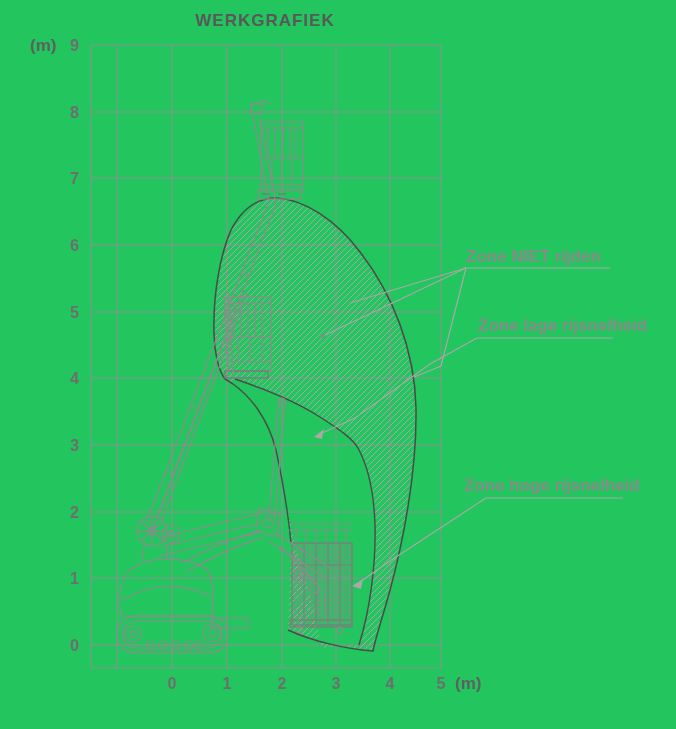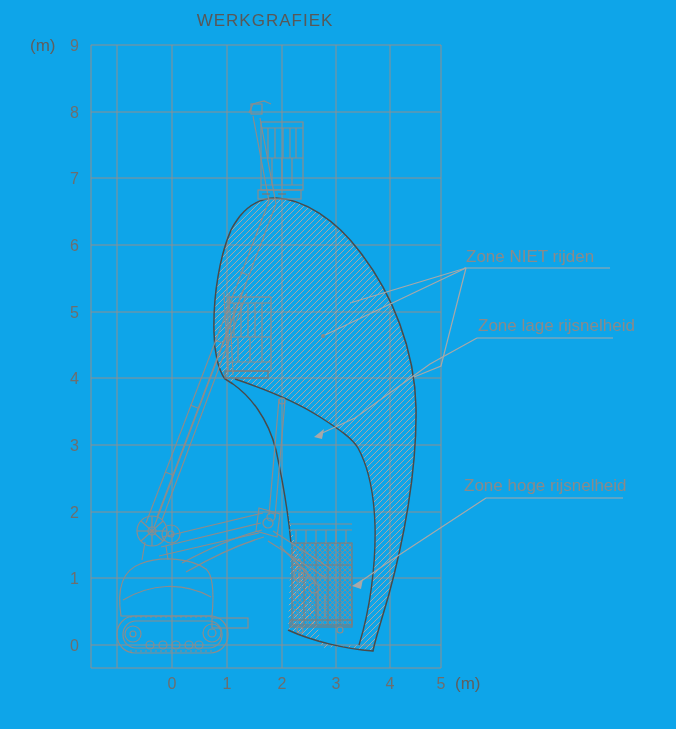"WERKGRAFIEK" .stage { background: #0ea5e9 -> #22c55e; font-weight: none -> bold }
